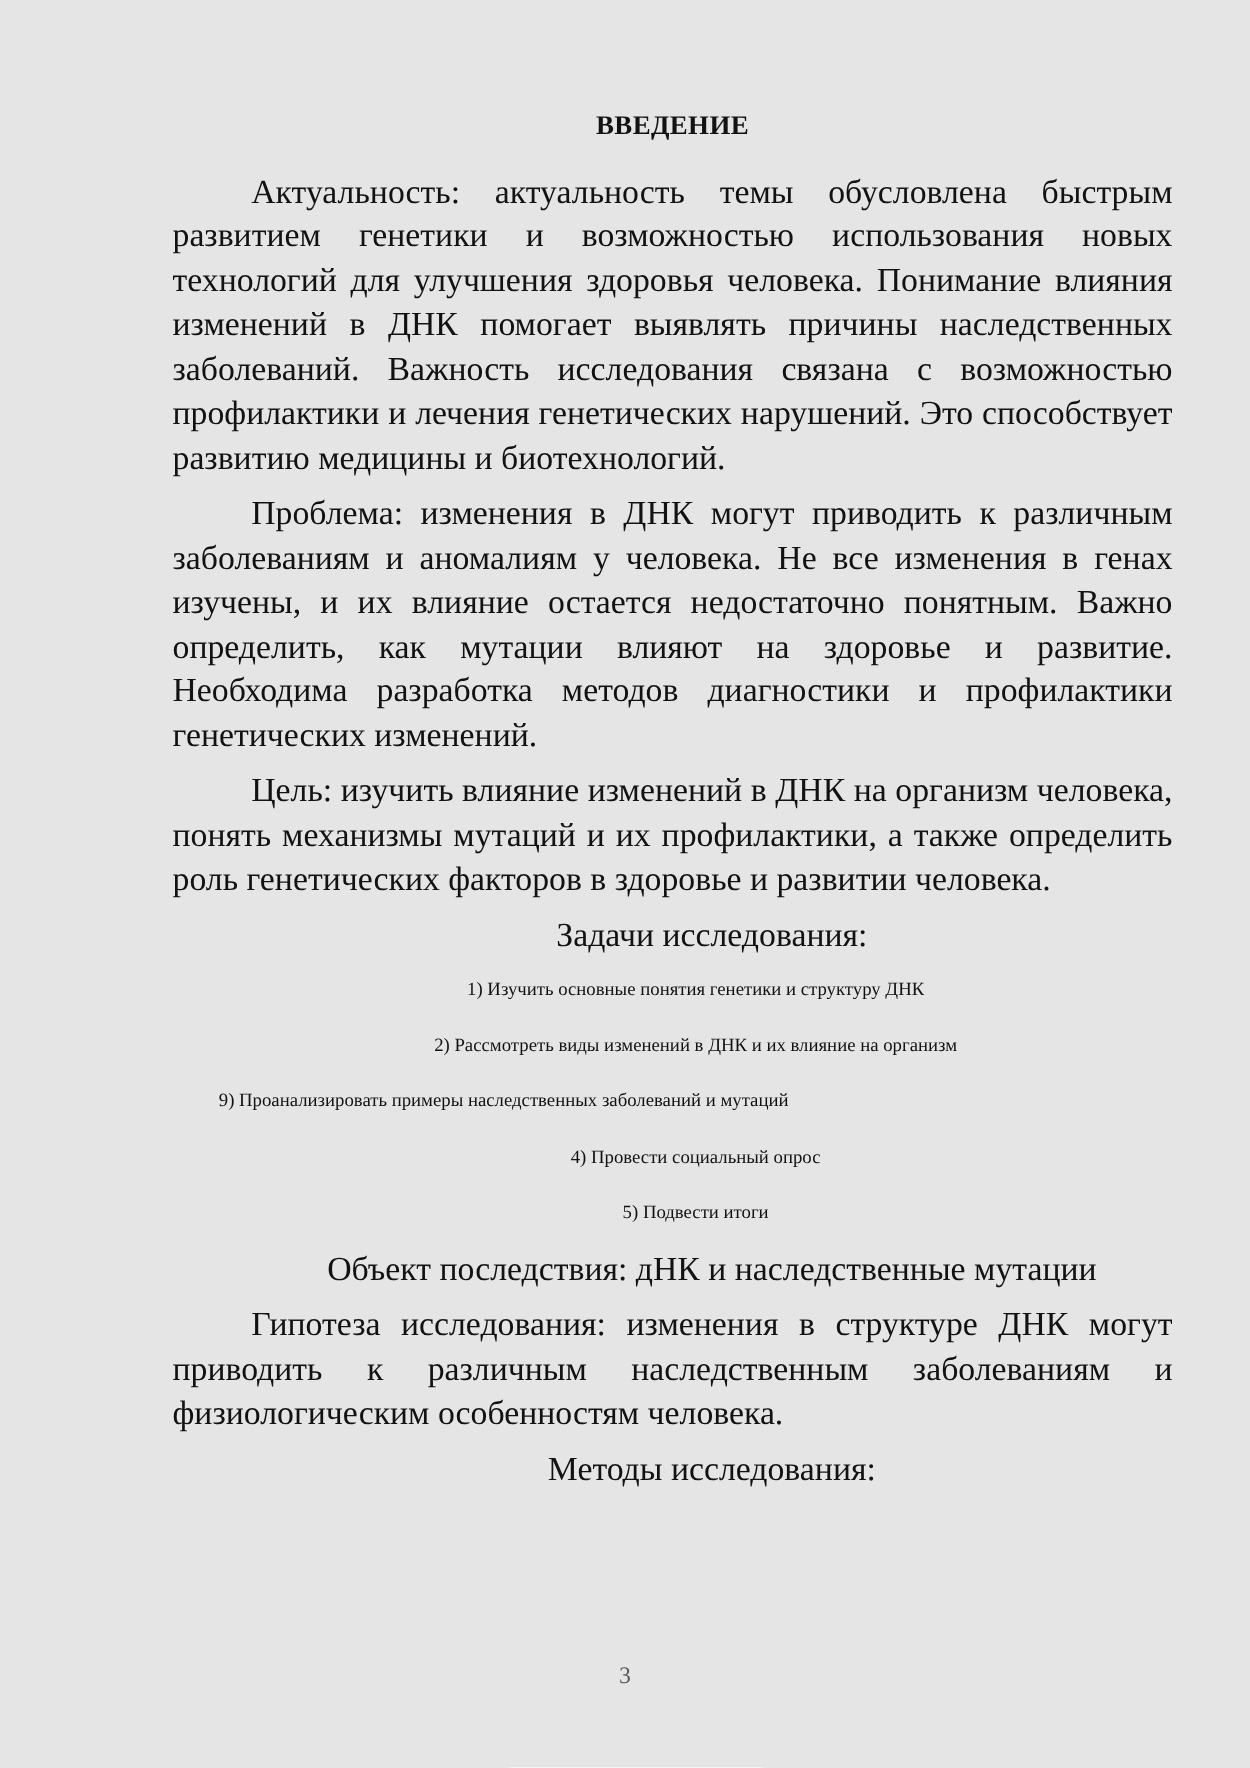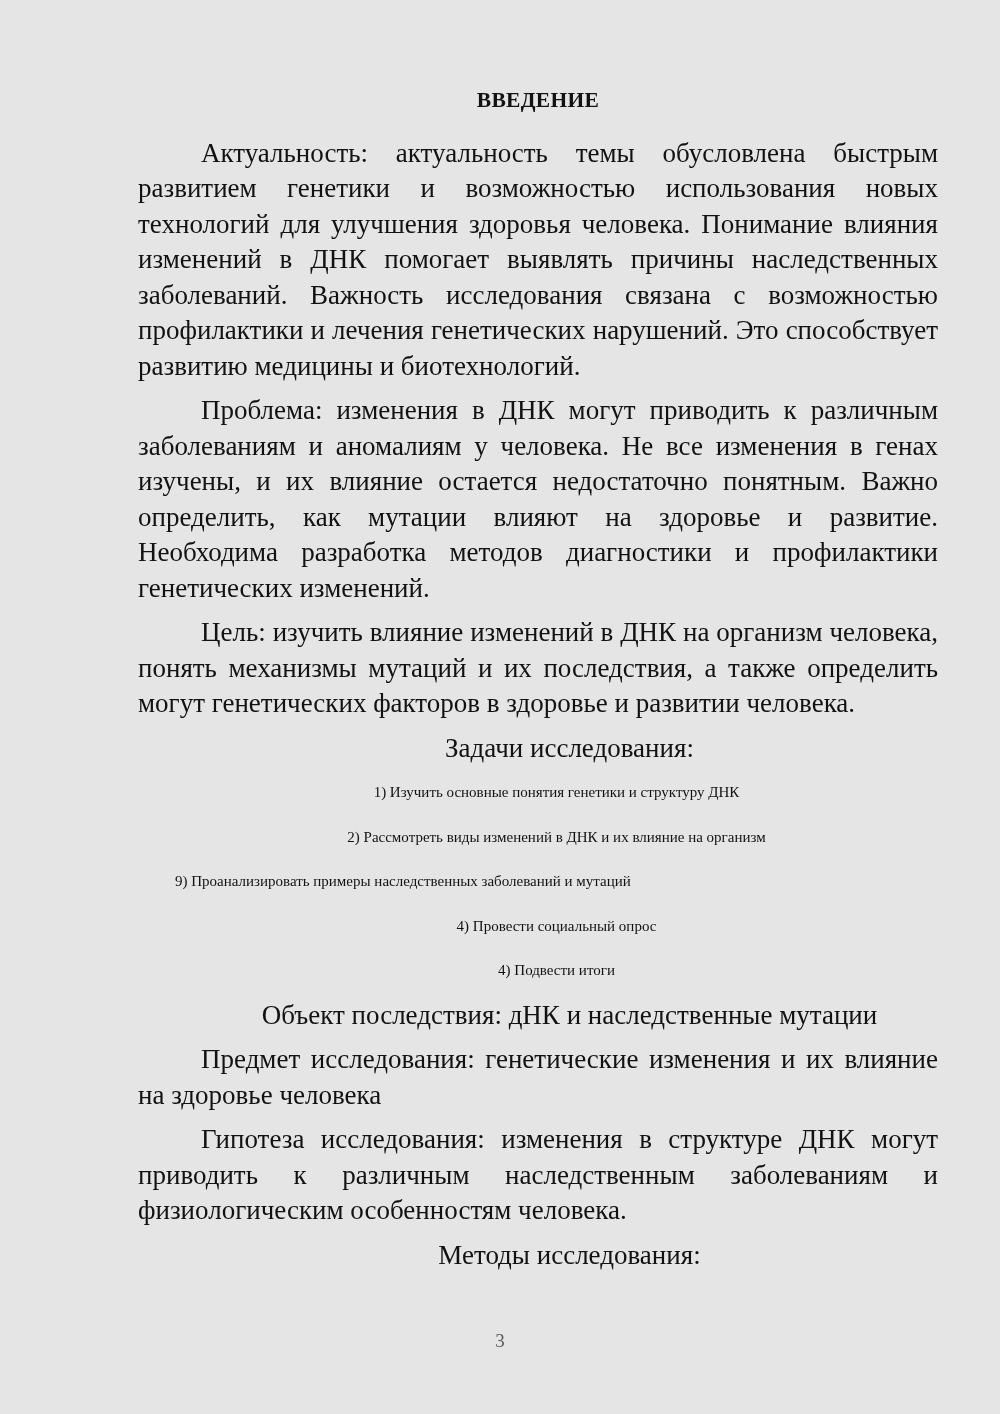"Цель: изучить влияние изменений в" p.body-par { text: последствия, а также определить могут -> профилактики, а также определить роль }
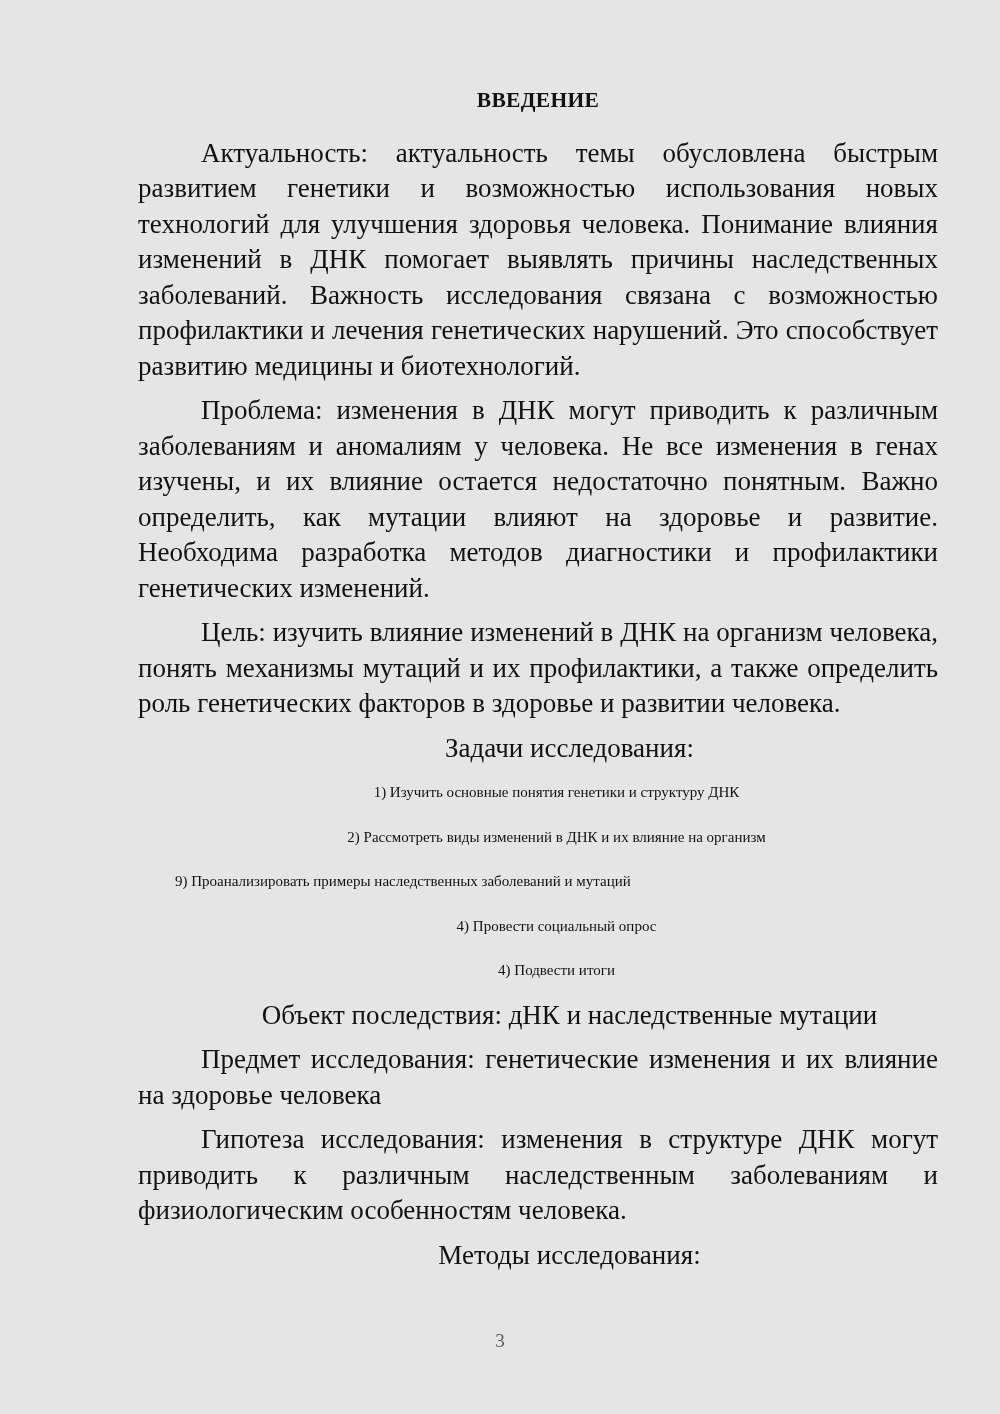"4) Подвести итоги" p.list-item { text: 4 -> 5 }
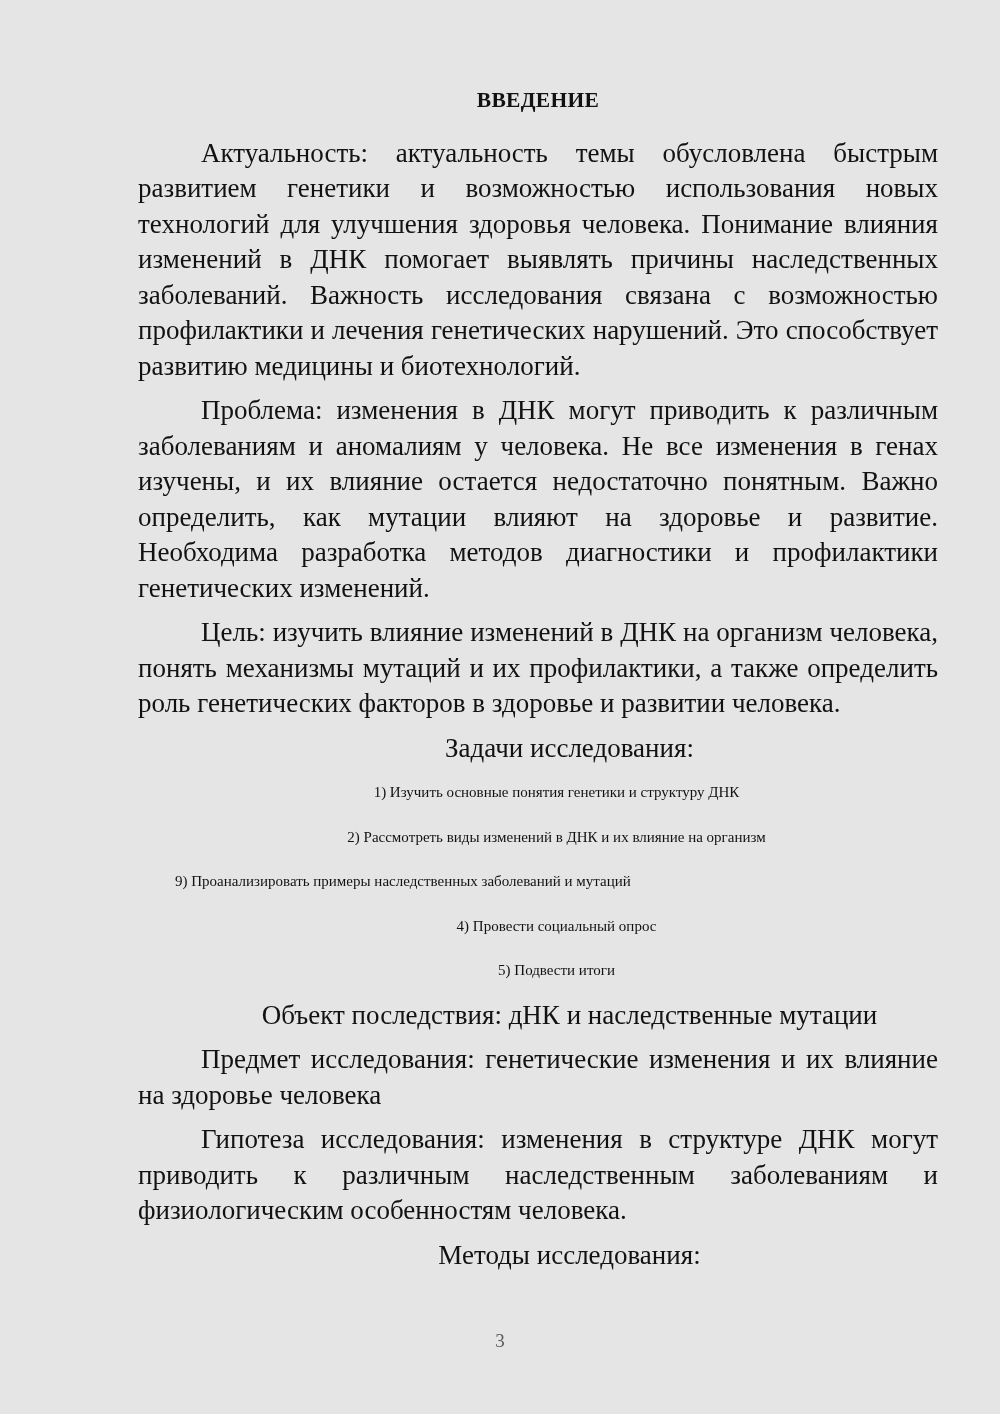"Предмет исследования: генетические" p.body-par { html: <p>Предмет исследования: генетические изменения и их влияние на здоровье человека</p> -> none }
